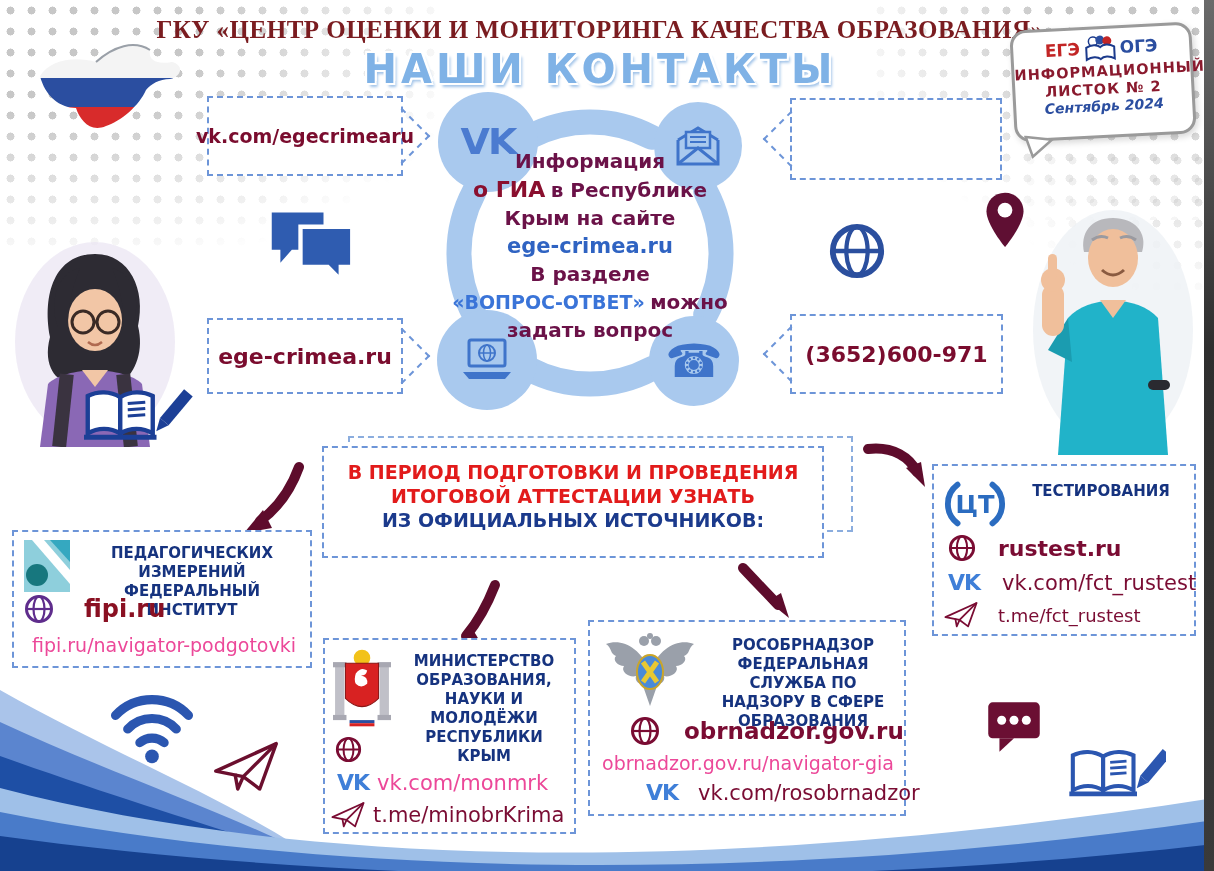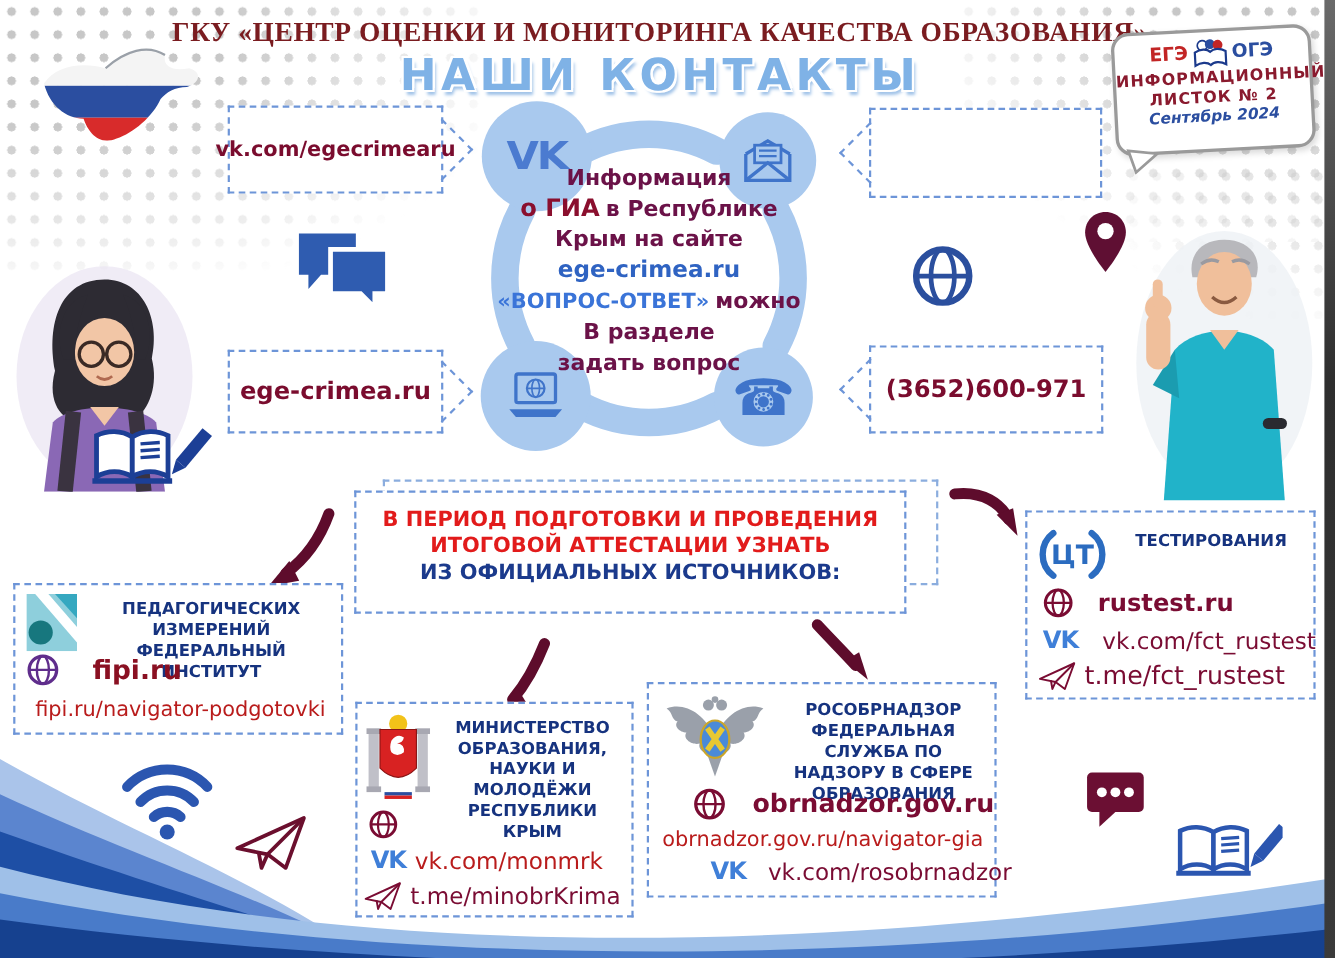"«ВОПРОС-ОТВЕТ» можно" div { order: before "В разделе" -> after "В разделе" }
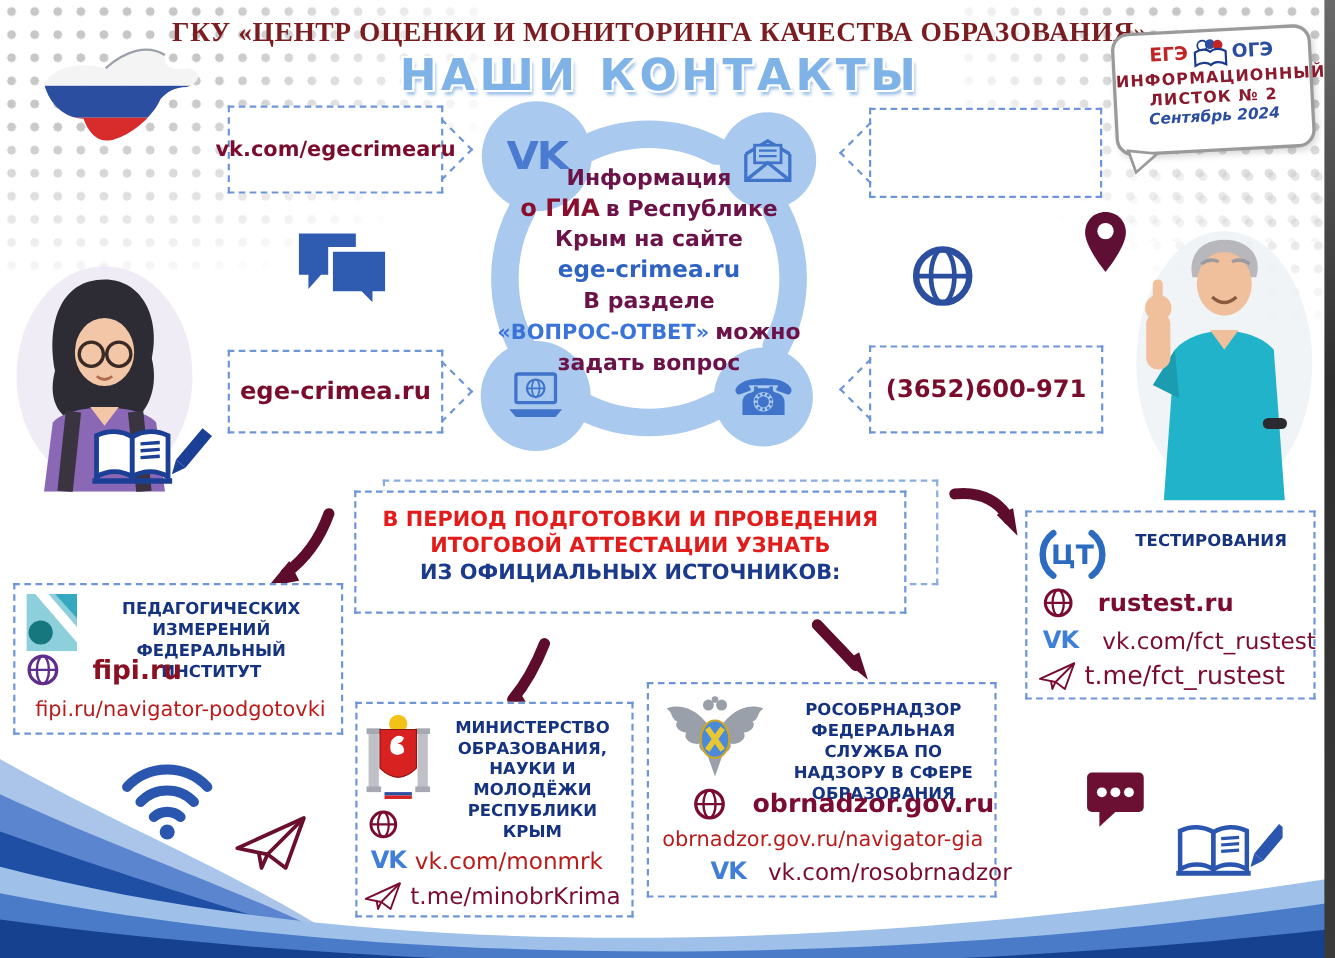"t.me/fct_rustest" span.maroon { font-size: 23px -> 18px; margin-left: 0 -> 12px }
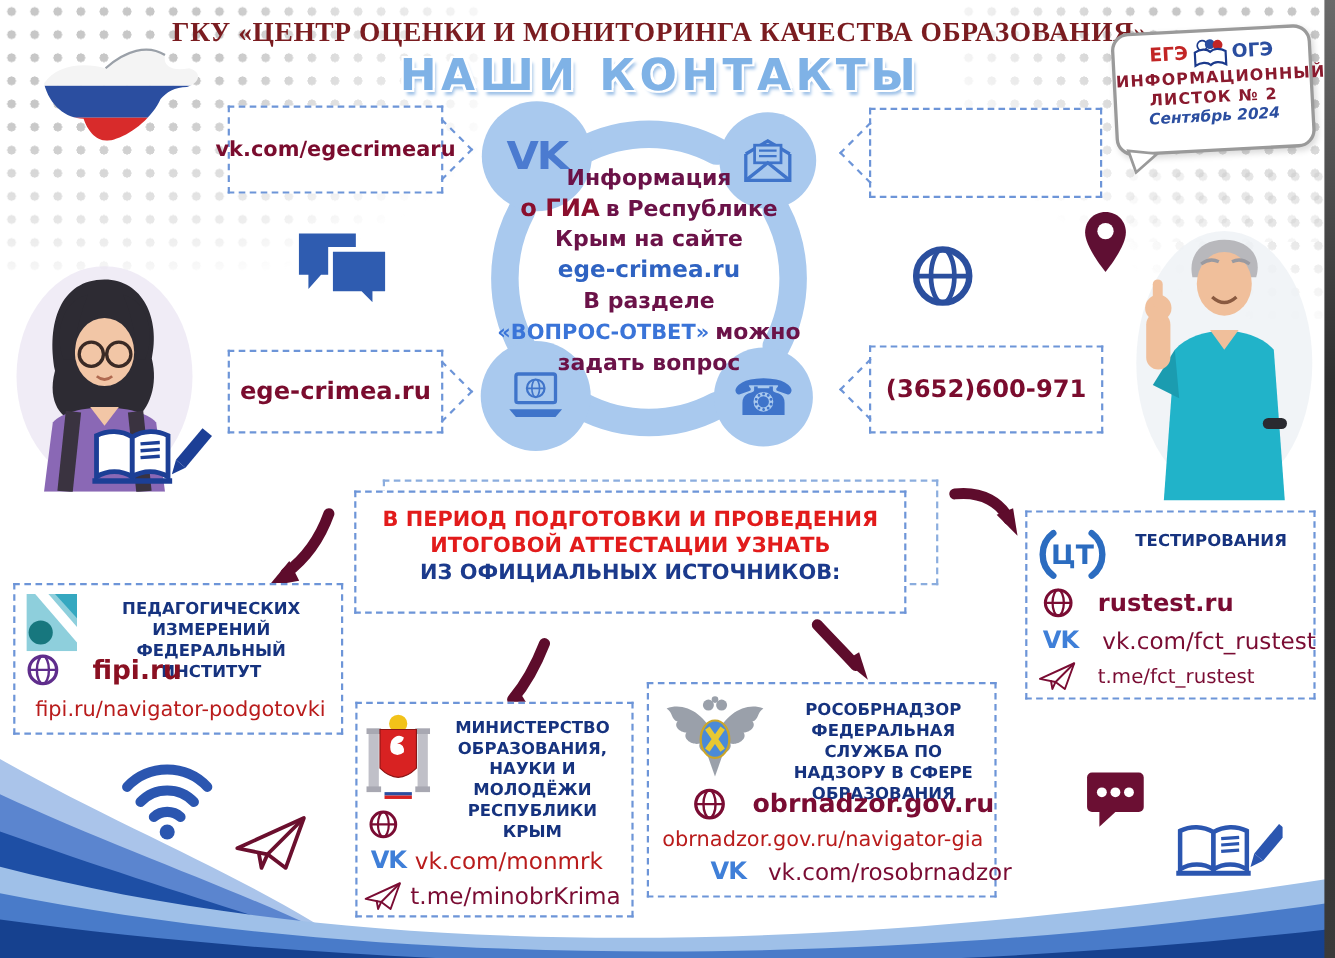"fipi.ru/navigator-podgotovki" .bluelink { color: #b91c1c -> #ec4899 }
